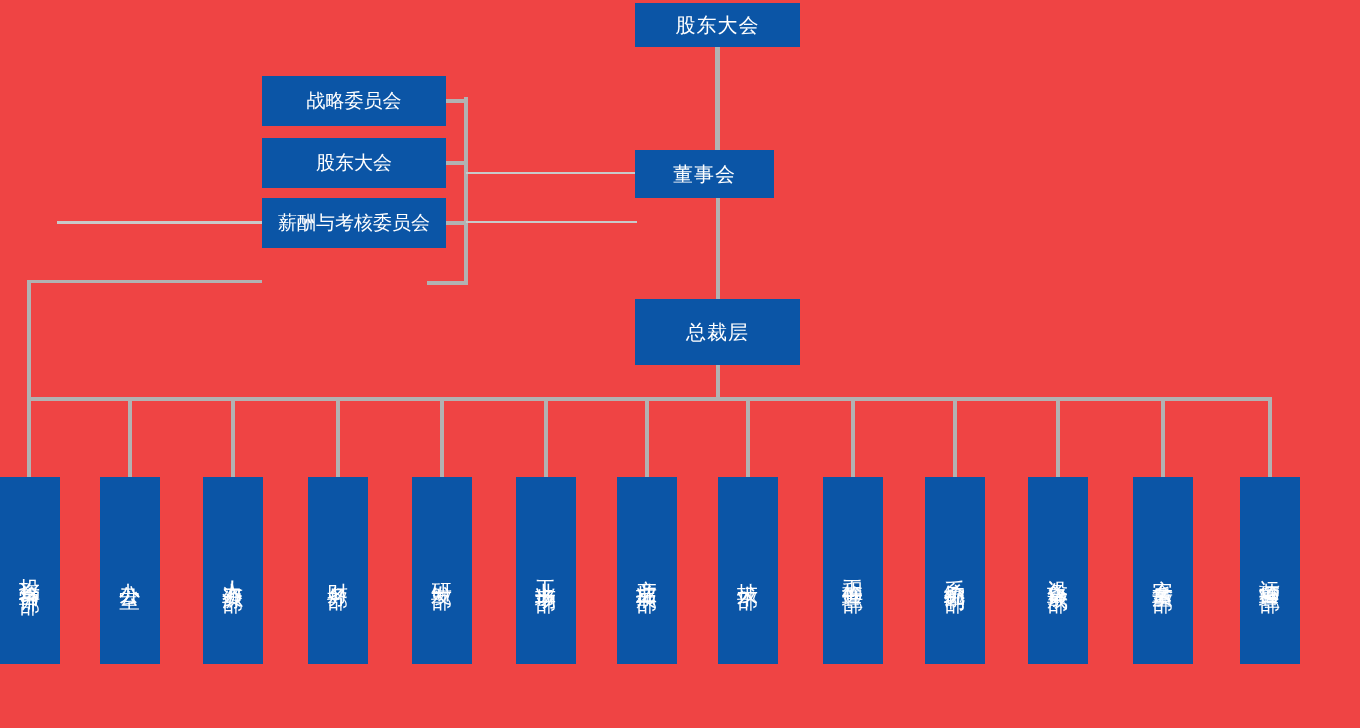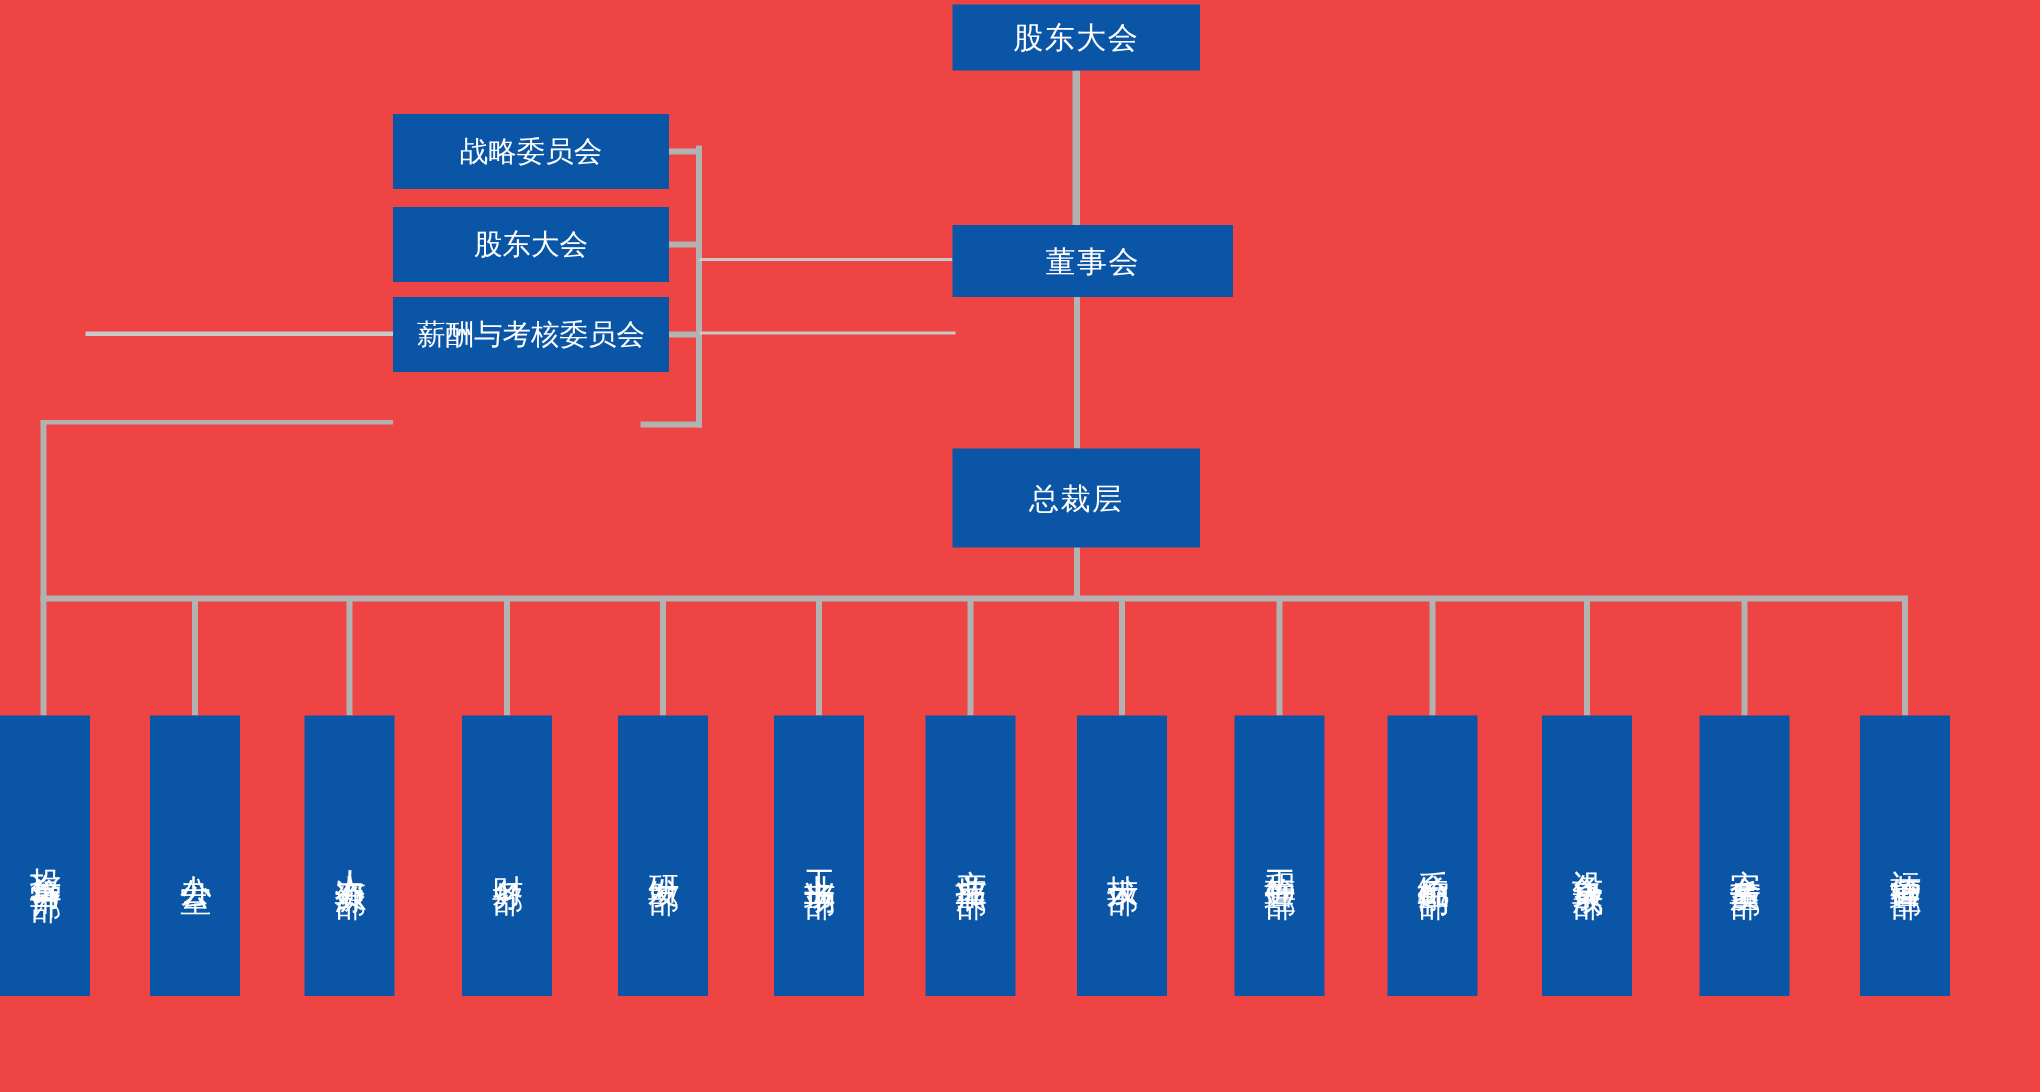"董事会" div.box { width: 187px -> 139px }
